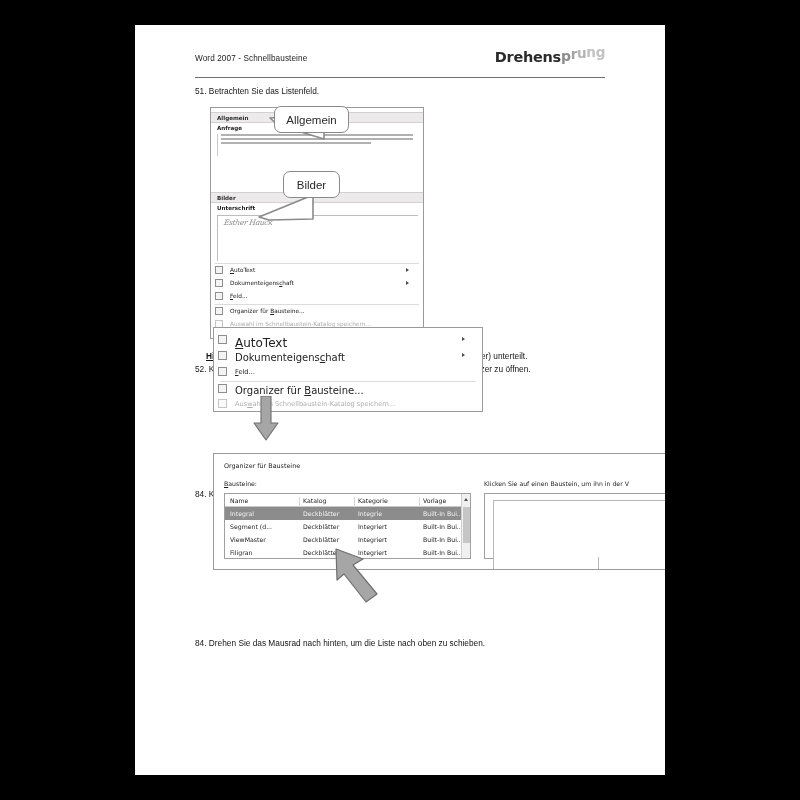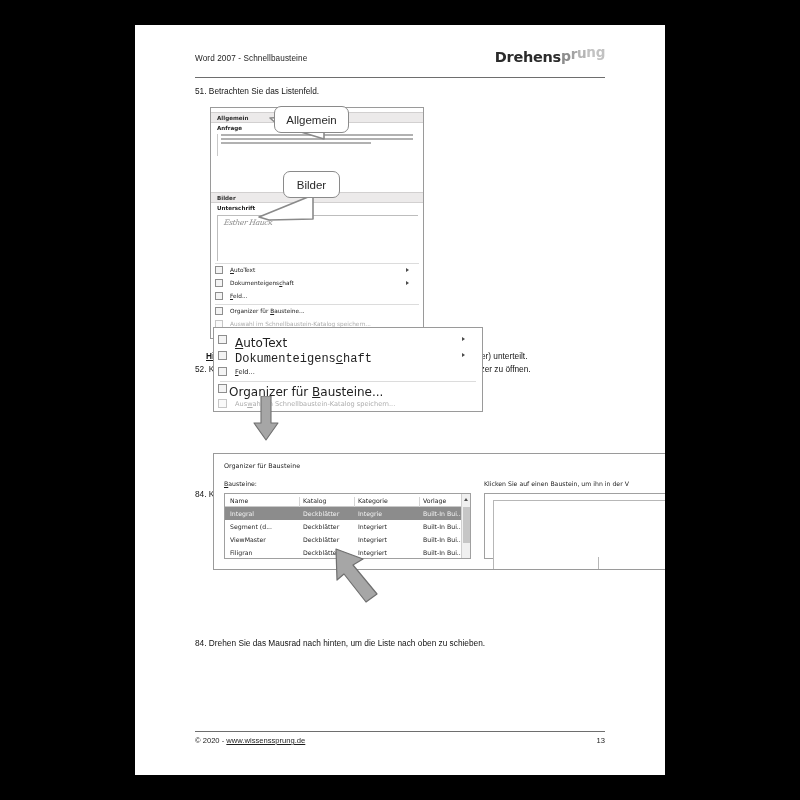"Dokumenteigenschaft" span.mi-label { font-family: Liberation Mono, monospace -> none; font-size: 12px -> 10px }
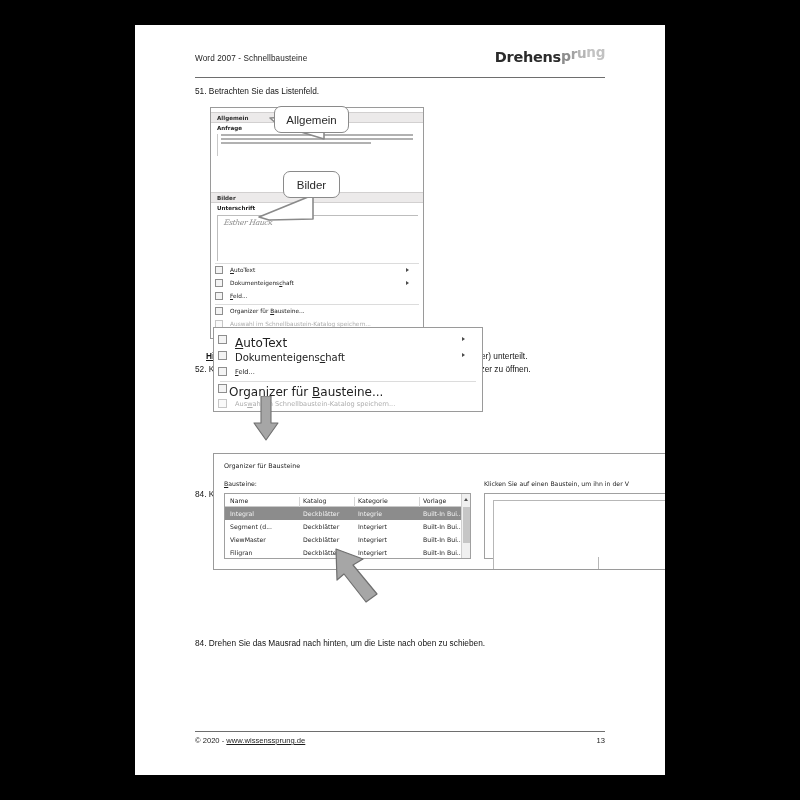"Organizer für Bausteine..." span.mi-label { font-size: 12px -> 10px; left: 11px -> 17px }
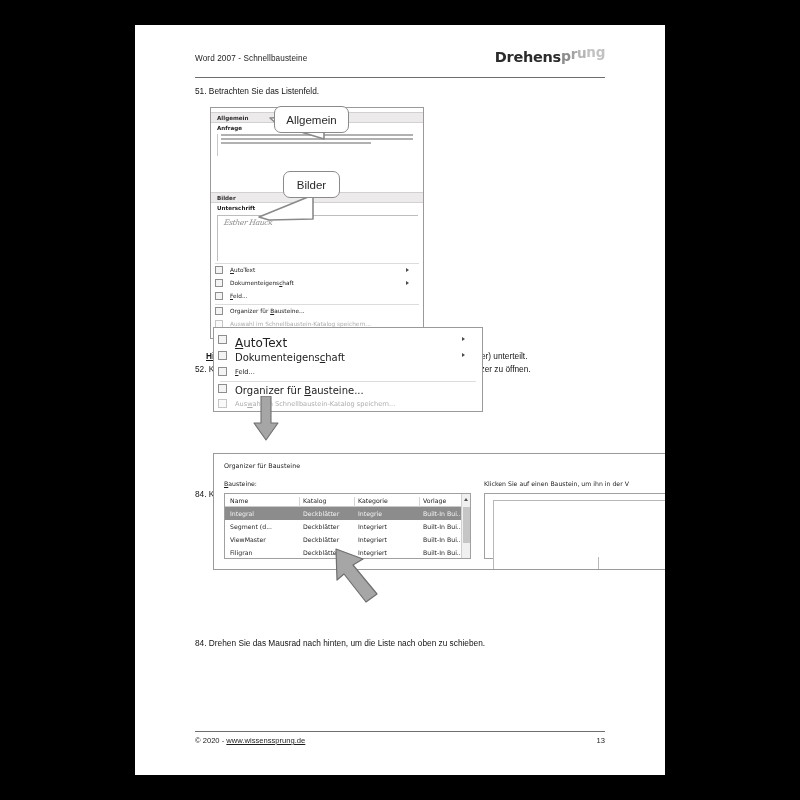"© 2020 - www.wissenssprung.de" div { html: <div> <div><span>© 2020 - </span><span>www.wissenssprung.de</span></div> <div>13</div> </div> -> none }
